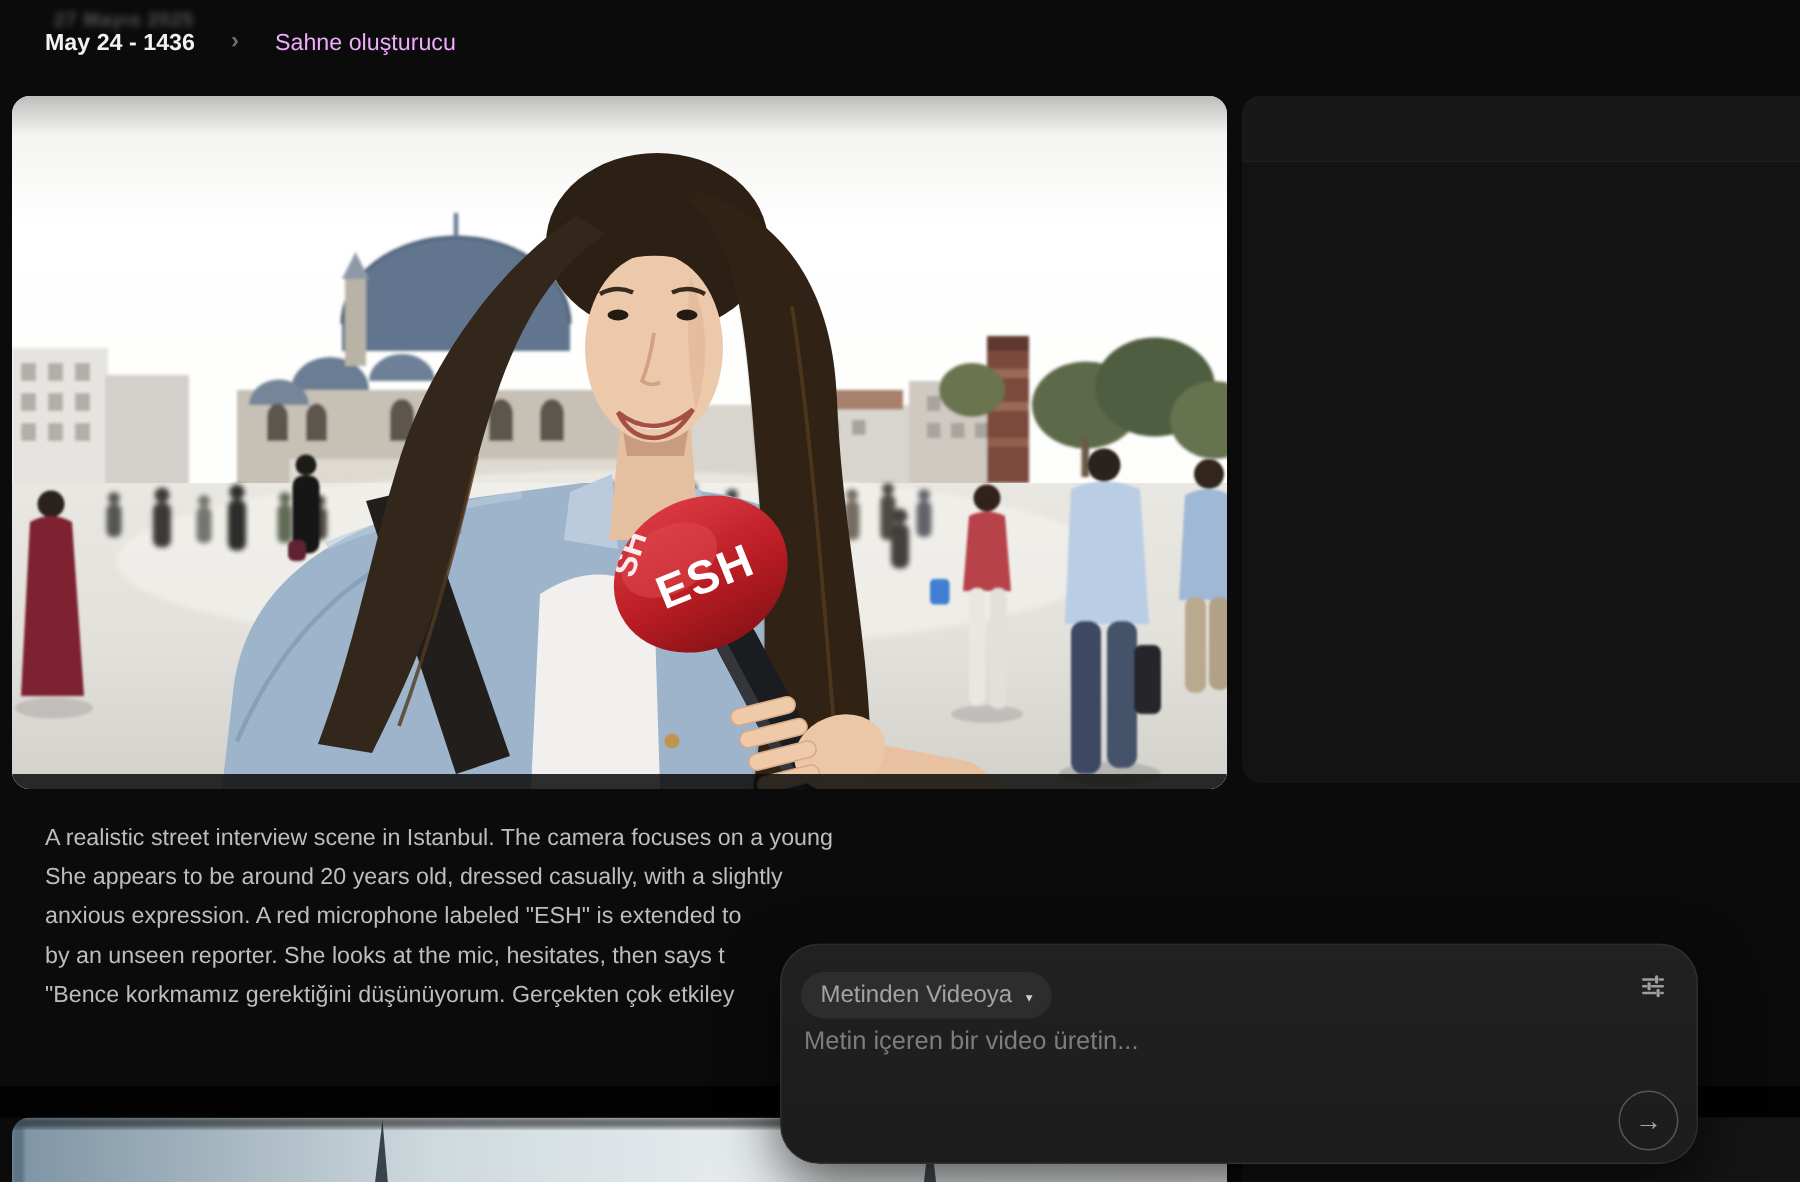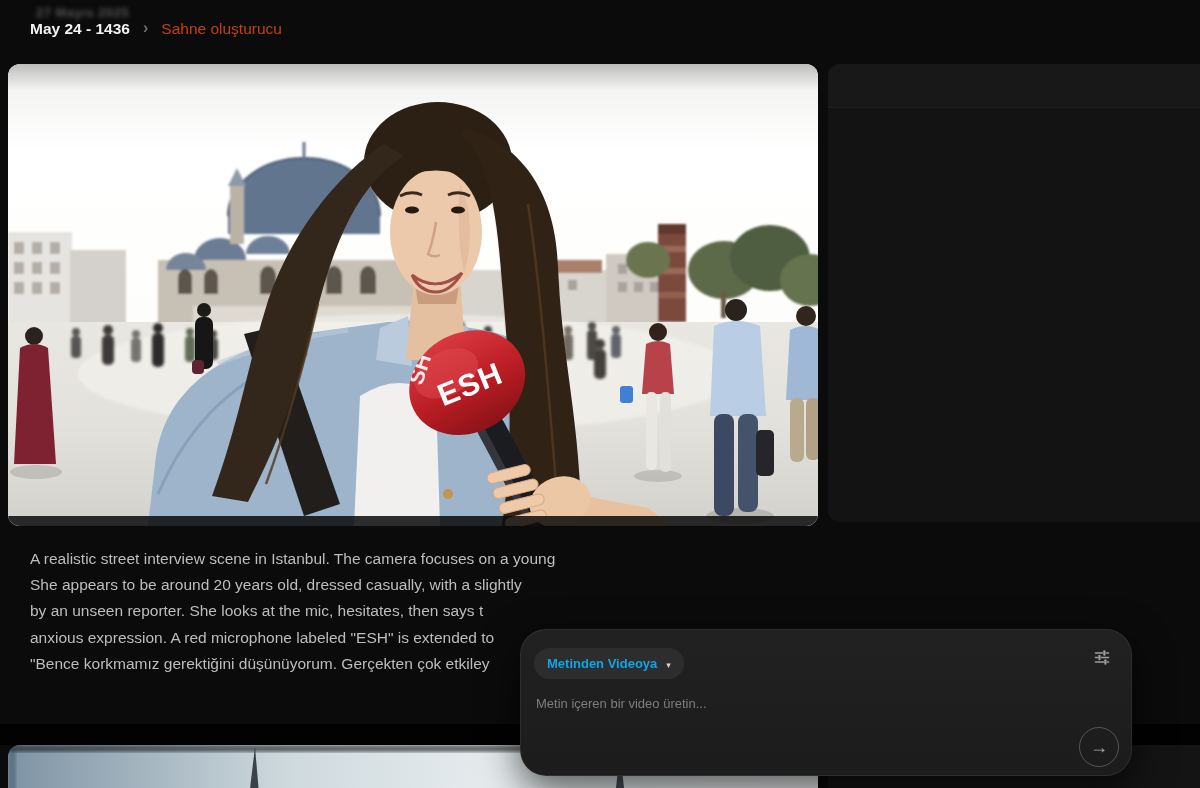"May 24 - 1436" .breadcrumb { gap: 13px -> 24px }
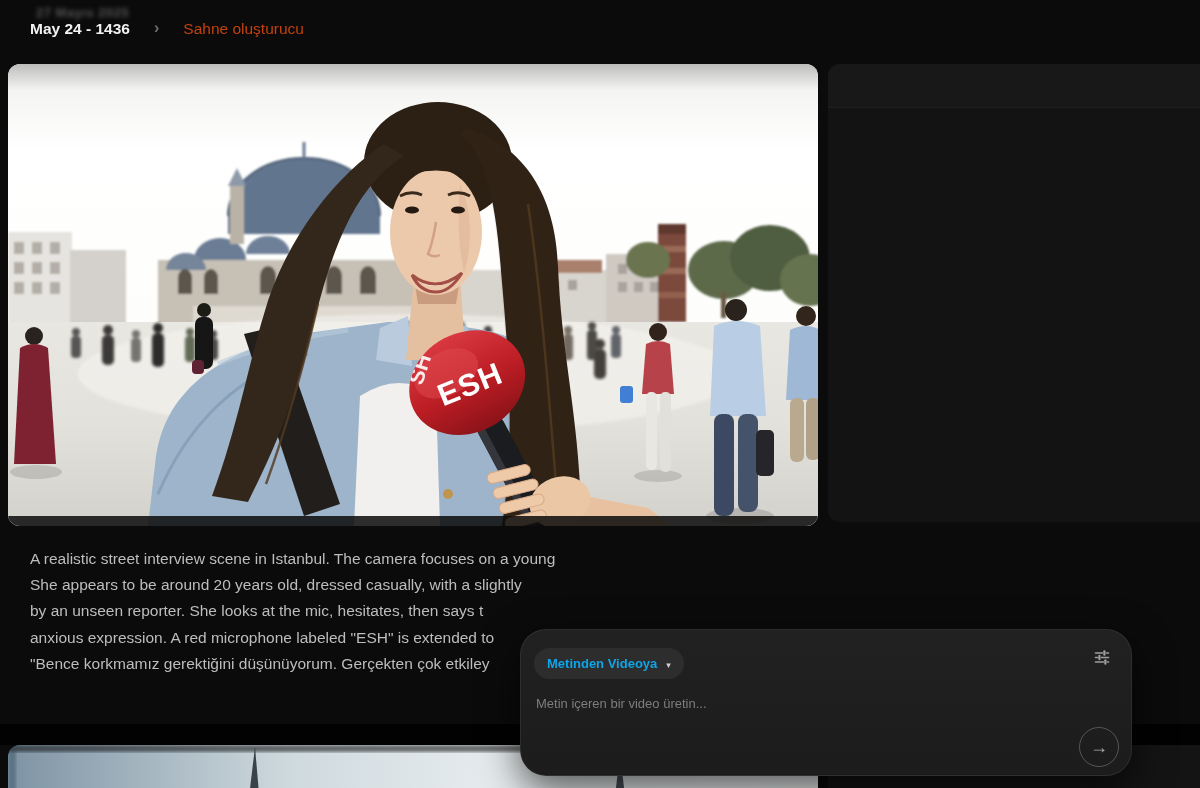"Sahne oluşturucu" .crumb-page { color: #c2410c -> #f0abfc }
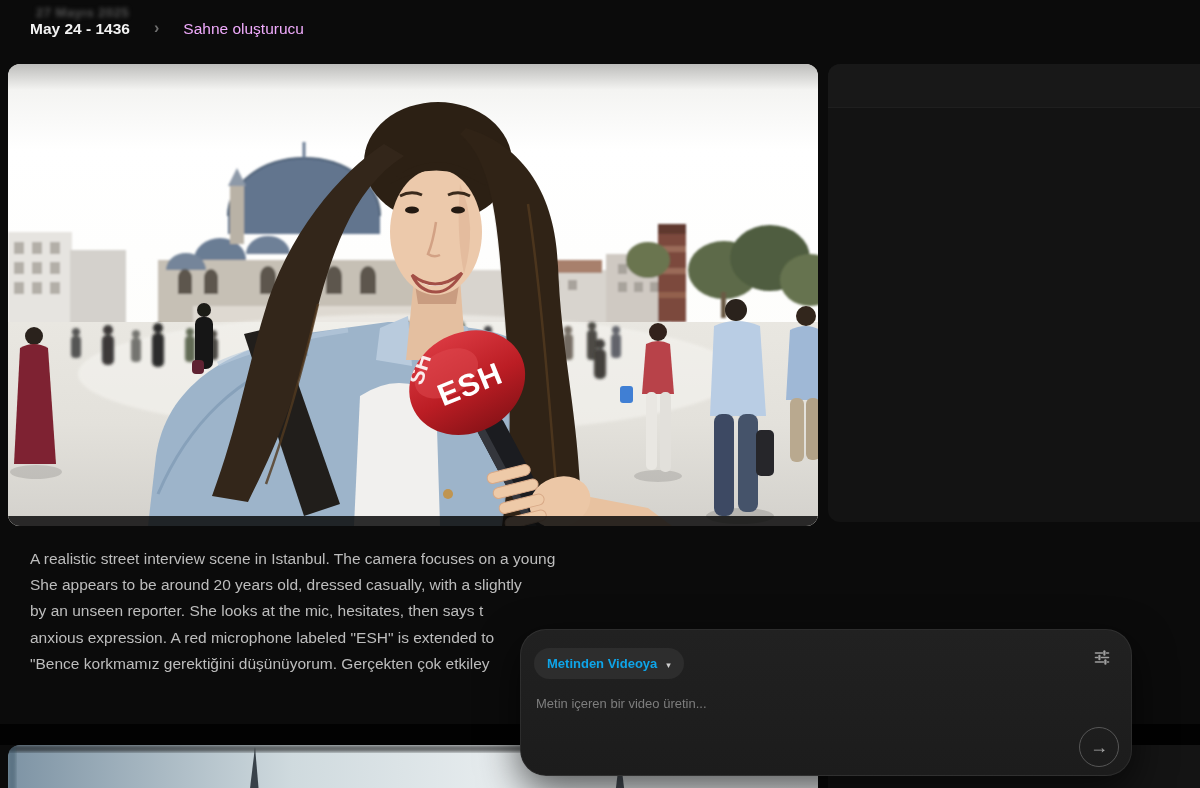"by an unseen reporter. She" div.line { order: before "anxious expression. A red microphone" -> after "anxious expression. A red microphone" }
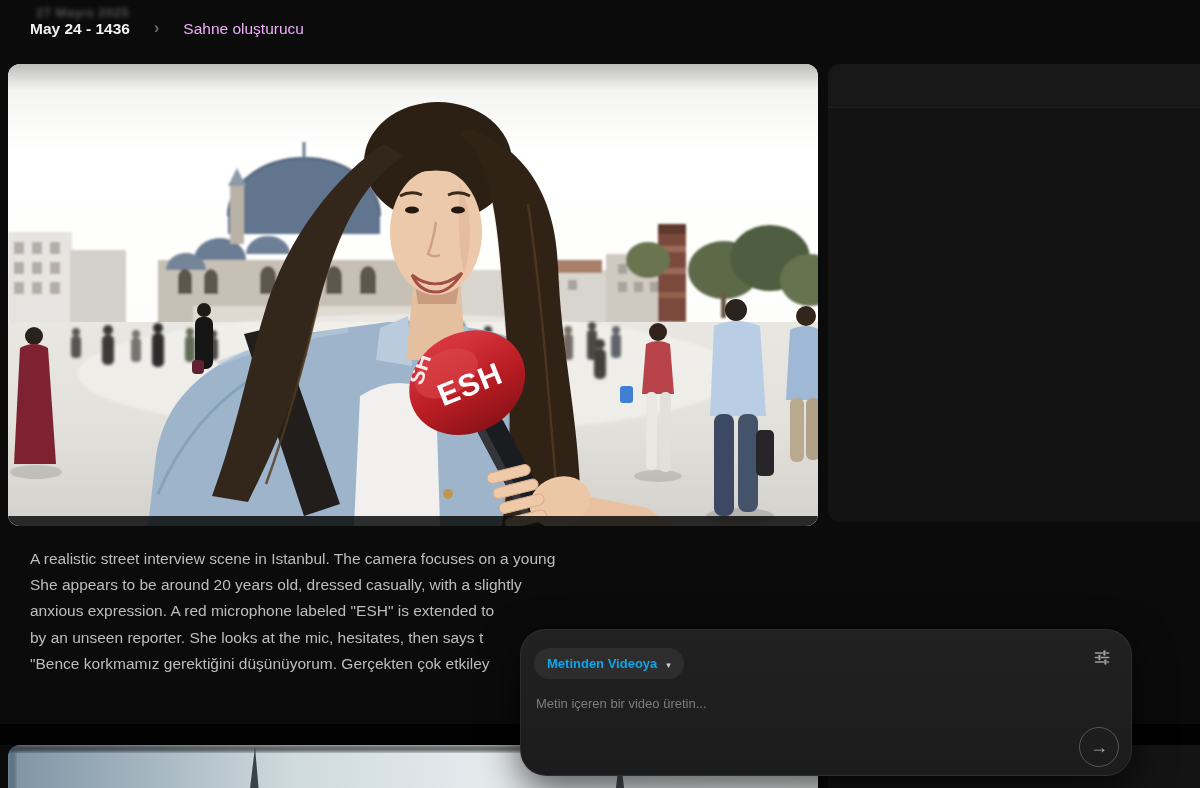"Metinden Videoya" .mode-pill .mode-label { color: #0ea5e9 -> #a3a3a3; font-size: 13px -> 16px; font-weight: bold -> normal }
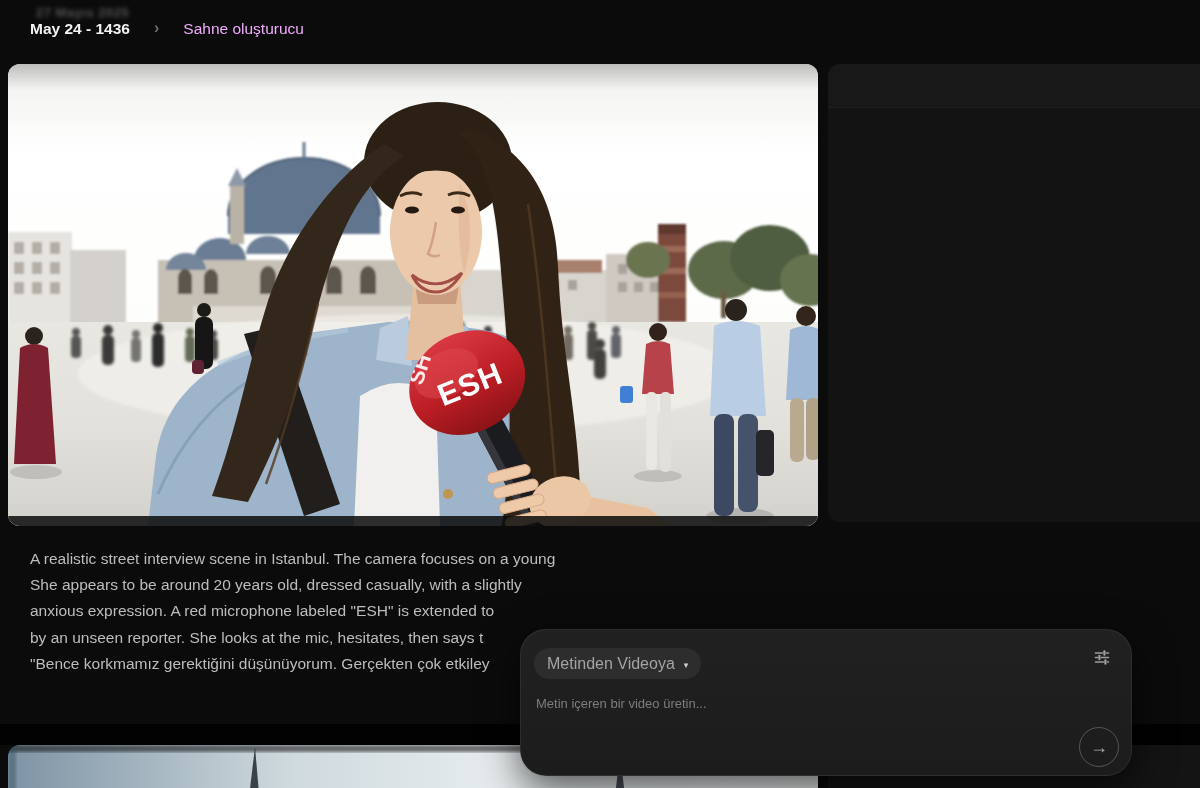"Metin içeren bir video üretin..." .prompt-input { font-size: 13px -> 17px; top: 66px -> 54px }
